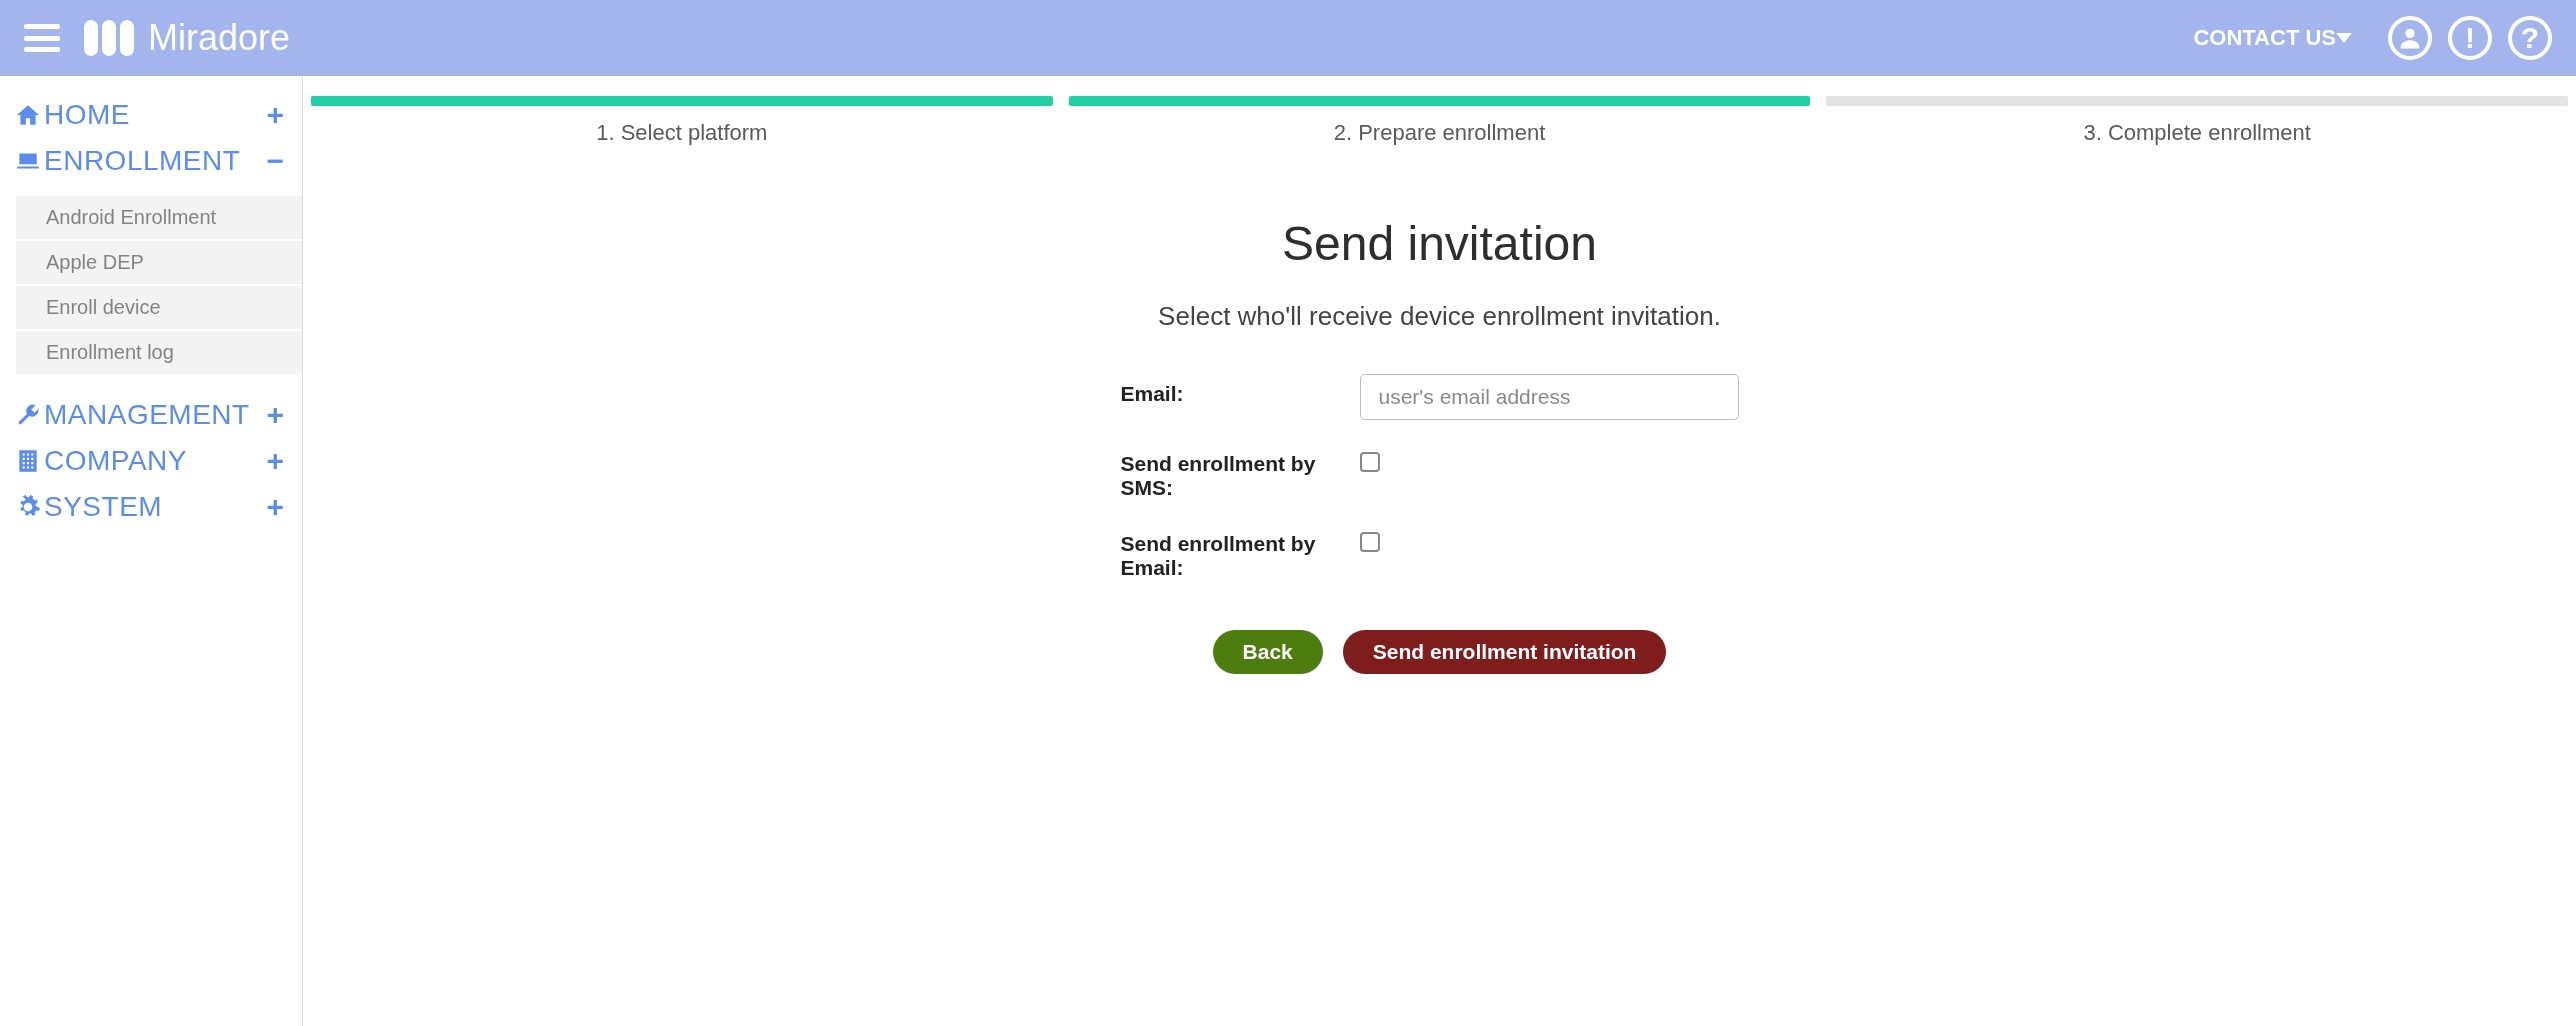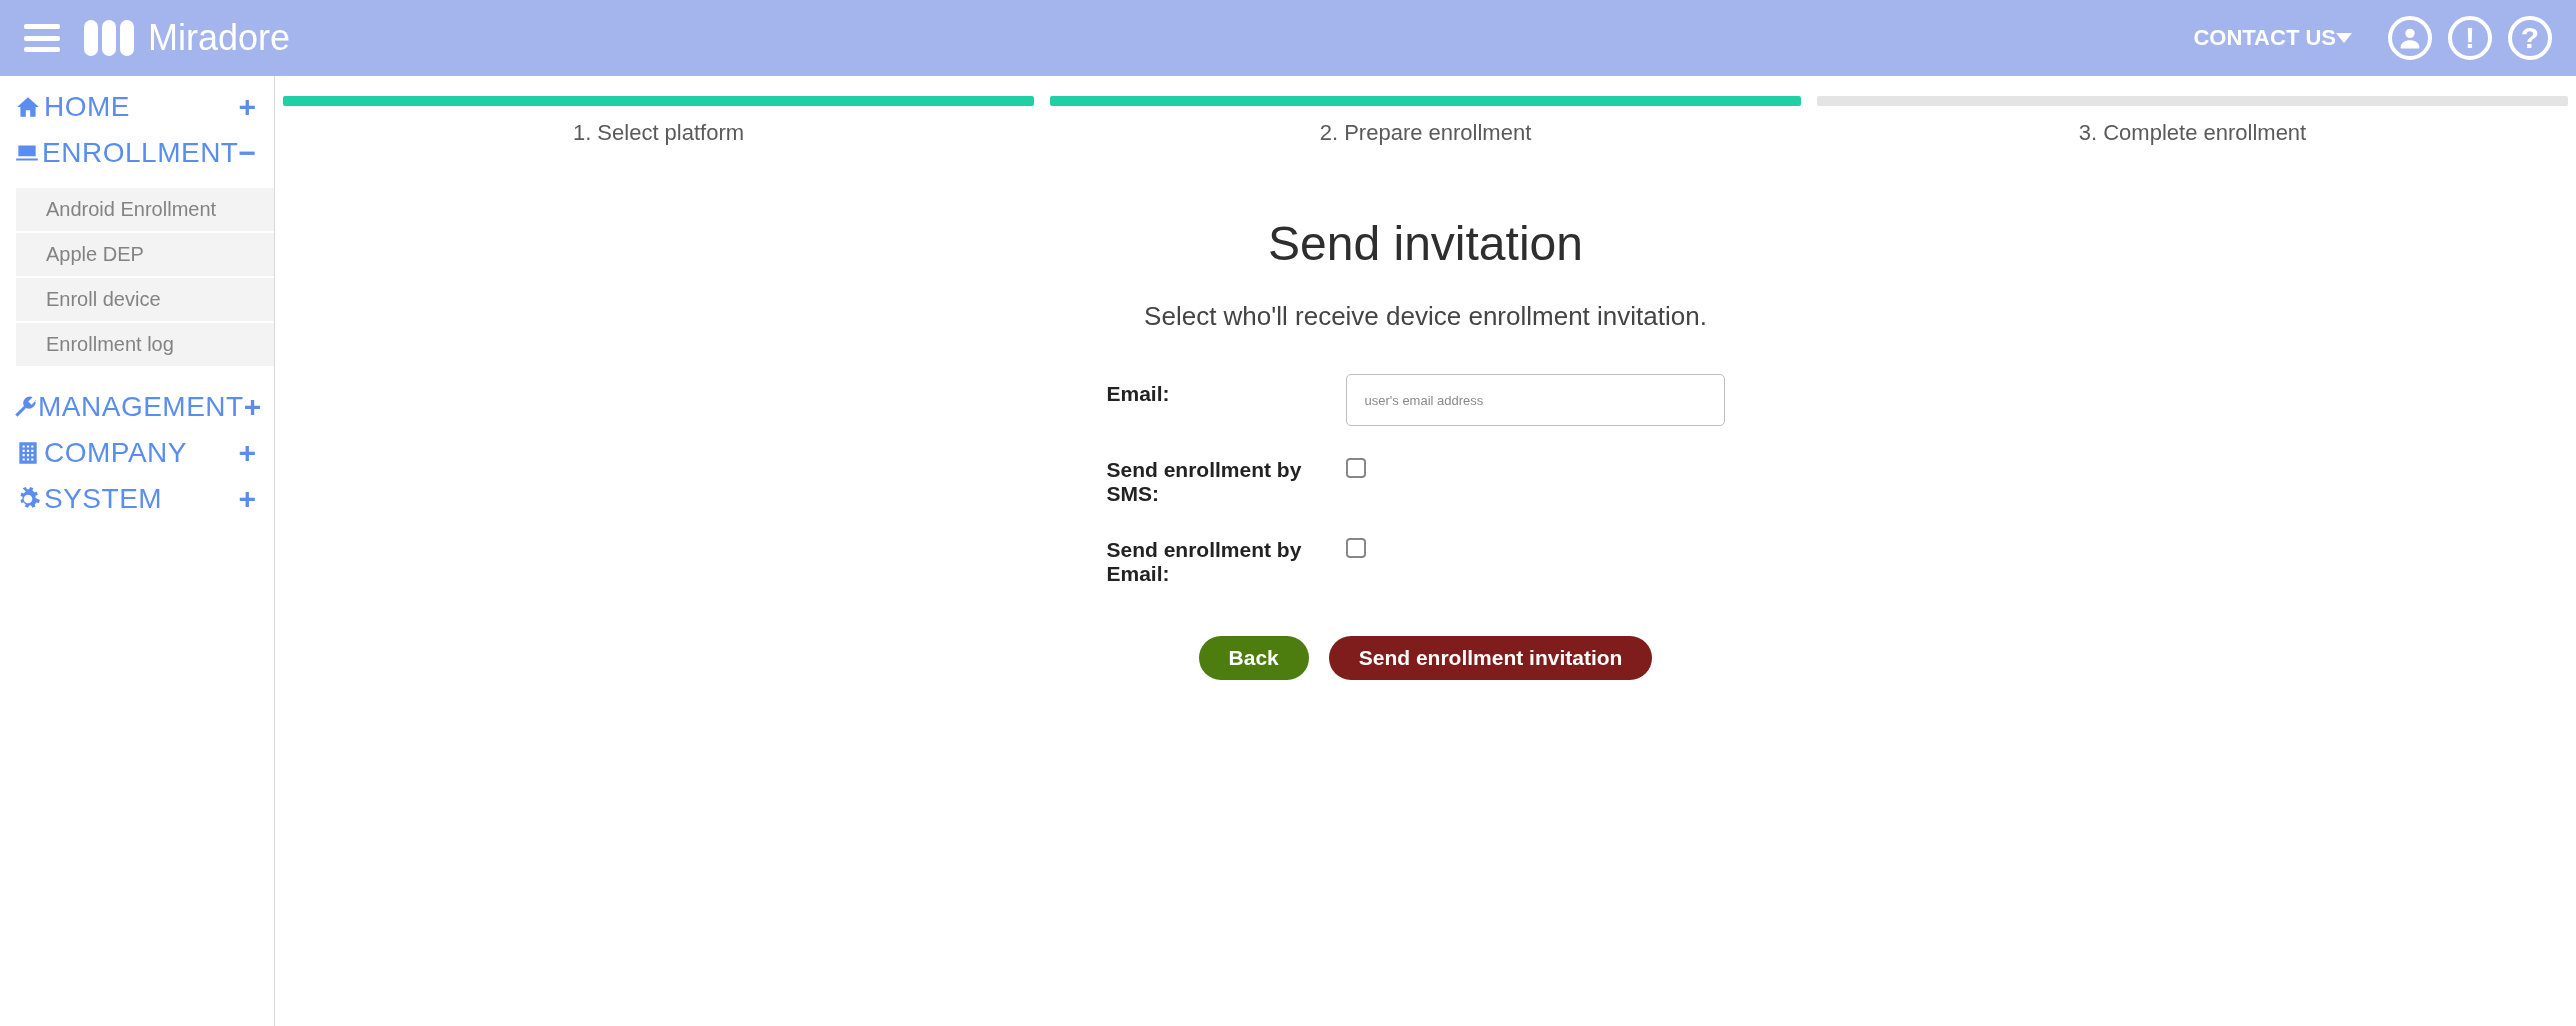"HOME" .sidebar { padding-top: 8px -> 16px; width: 275px -> 303px }
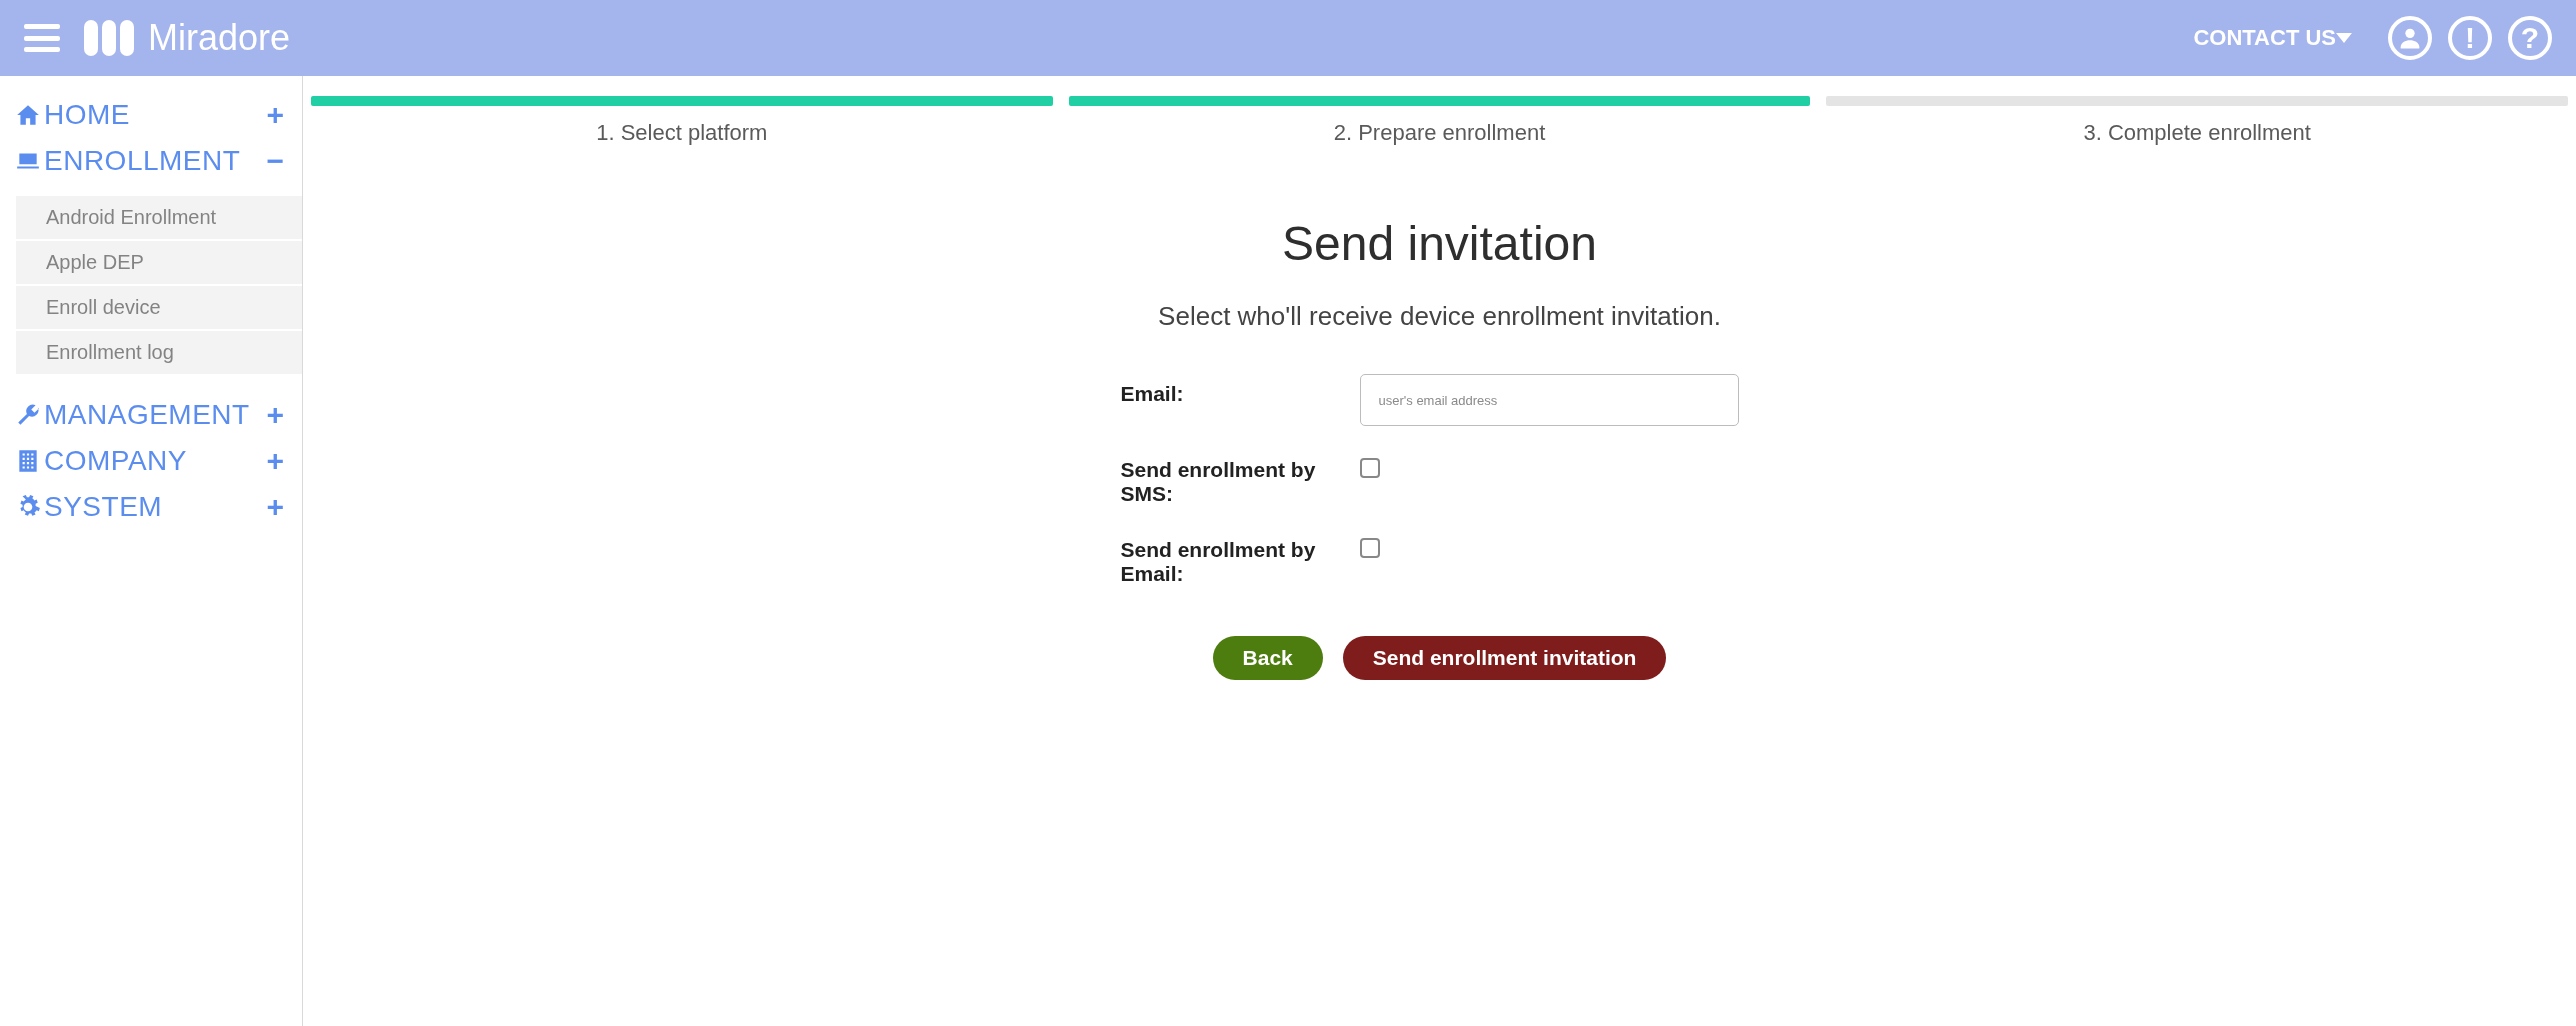"user's email address" .text-input { font-size: 13px -> 21px; height: 52px -> 46px }
